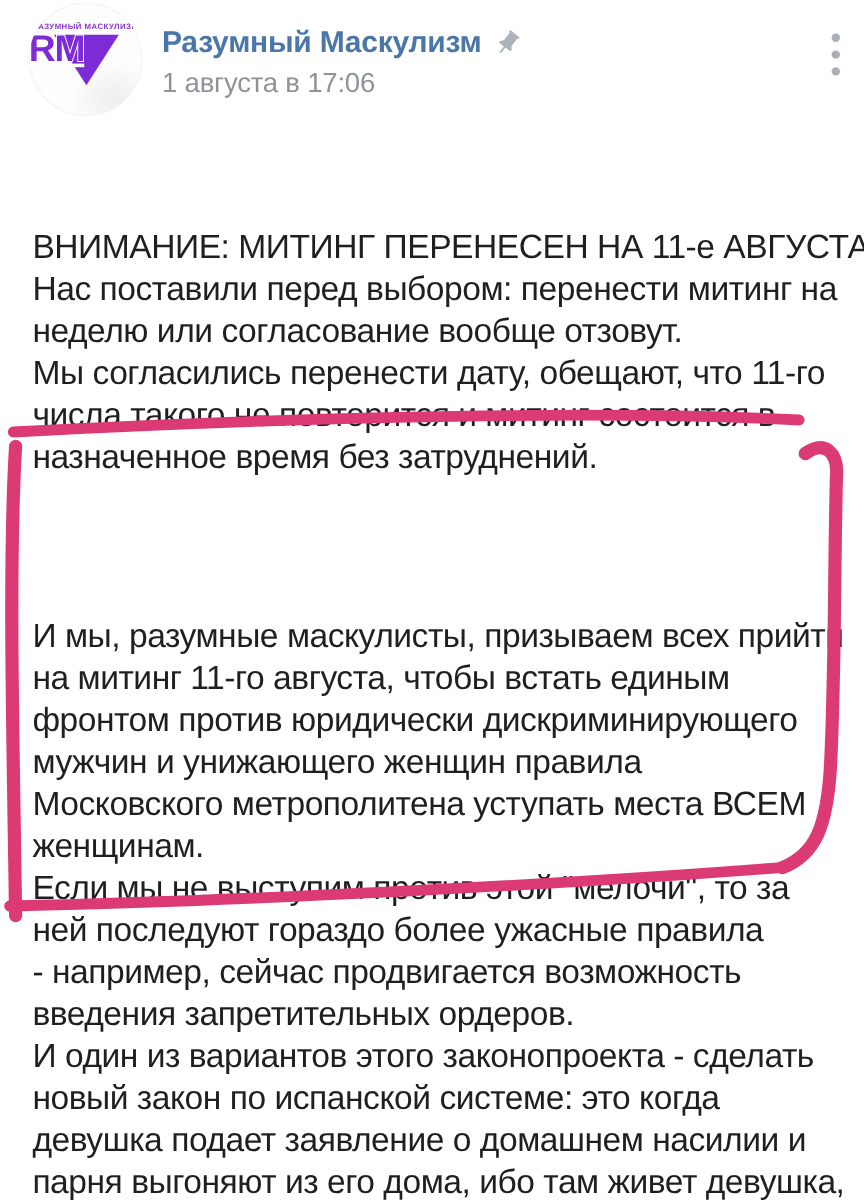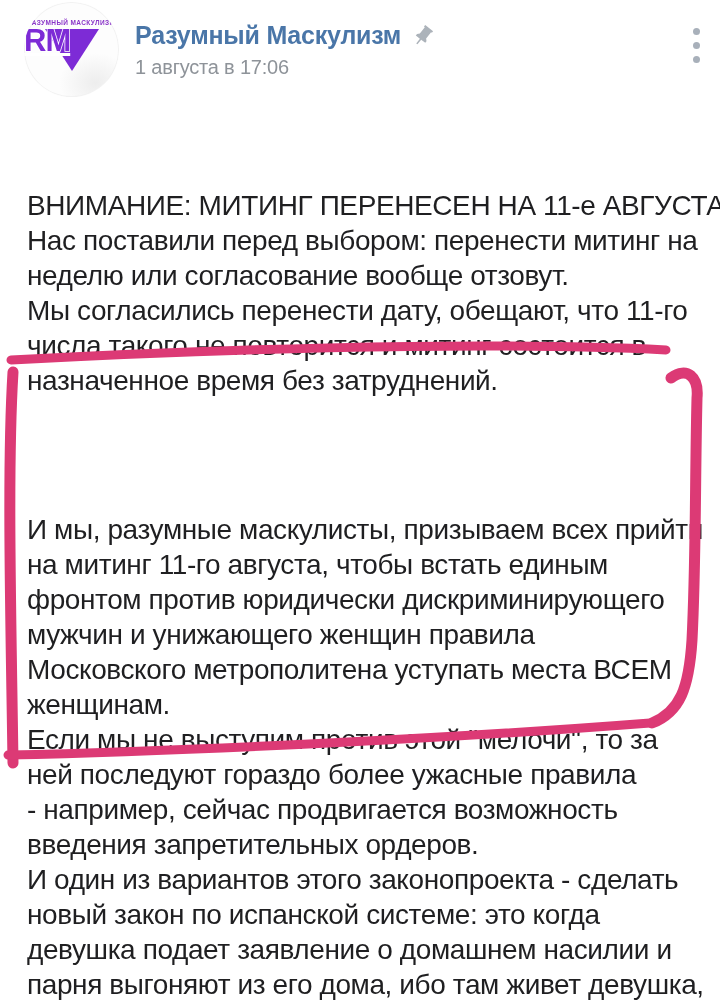"1 августа в 17:06" .timestamp { font-size: 20px -> 23px }
